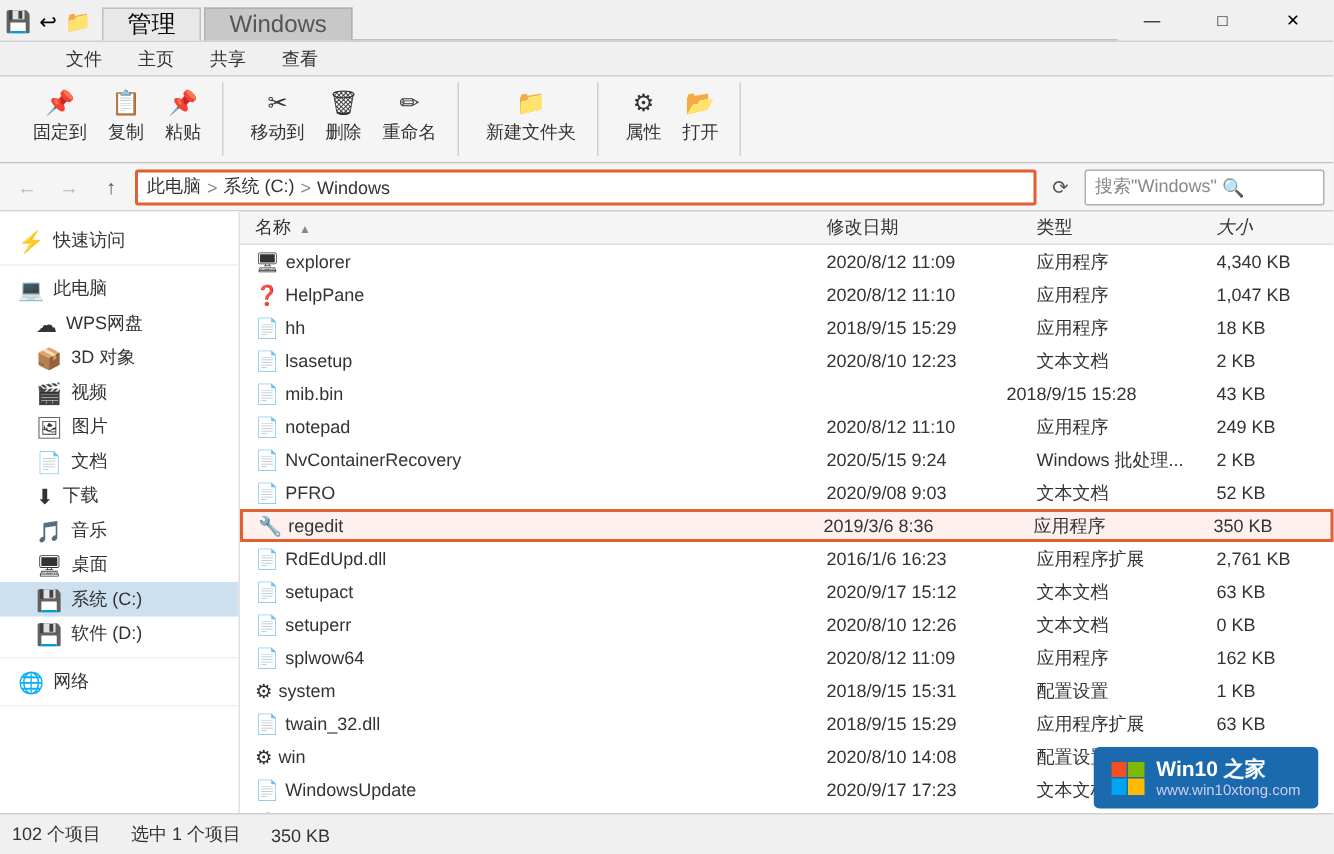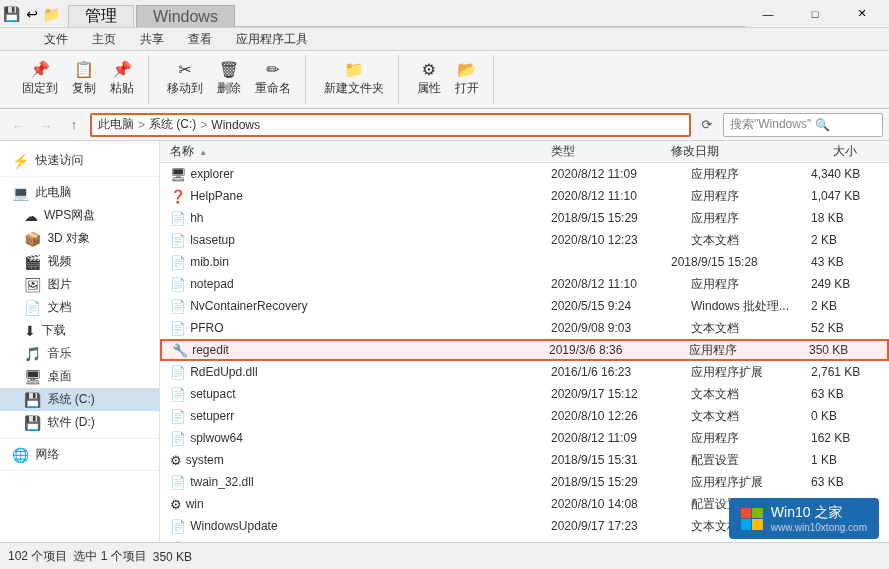"应用程序工具" div.ribbon-tab { html: <div>应用程序工具</div> -> none }
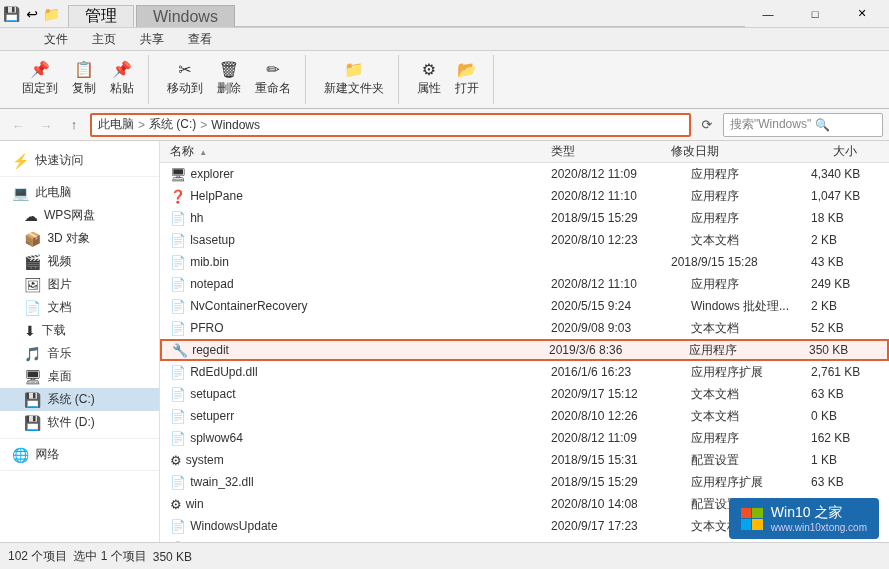"类型" div.file-col { order: before "修改日期" -> after "修改日期" }
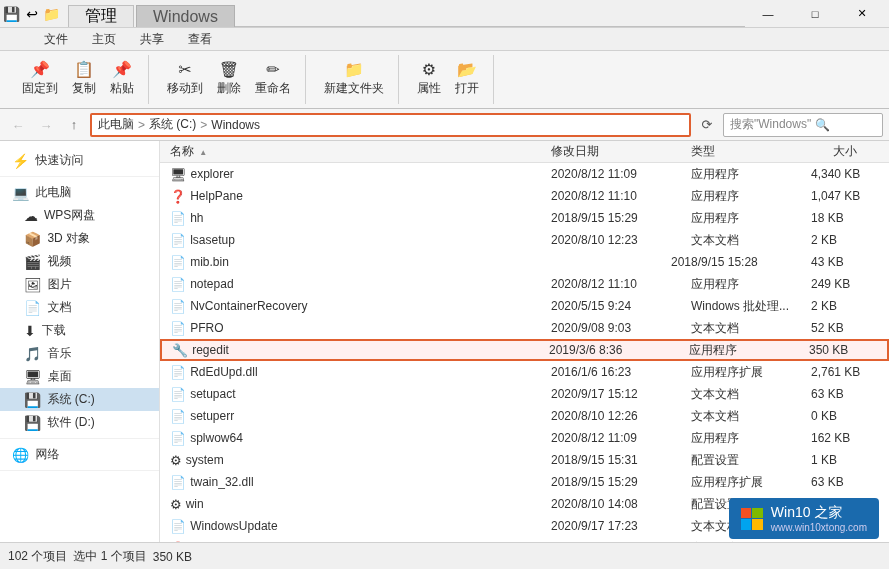"大小" .file-col.size { font-style: none -> italic; text-align: center -> left }
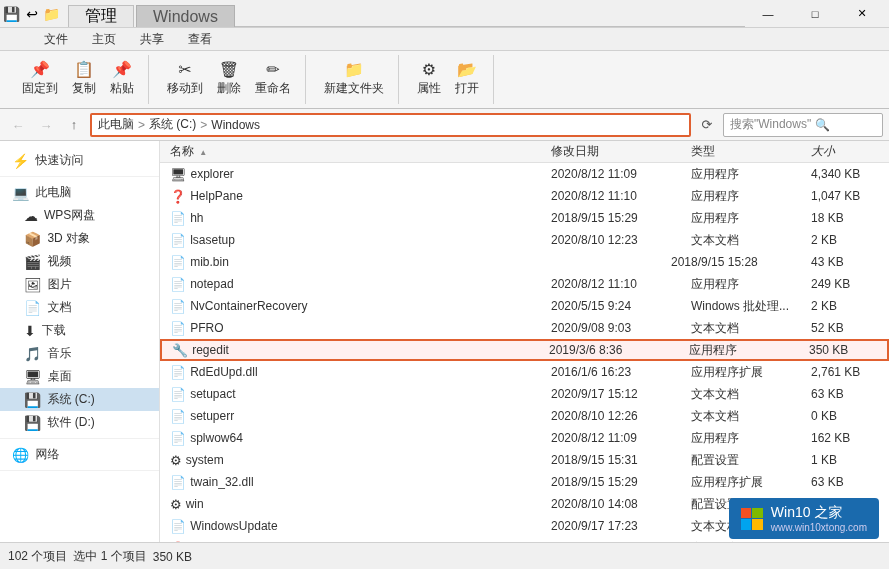"Win10 之家" .watermark-text { font-weight: normal -> bold }
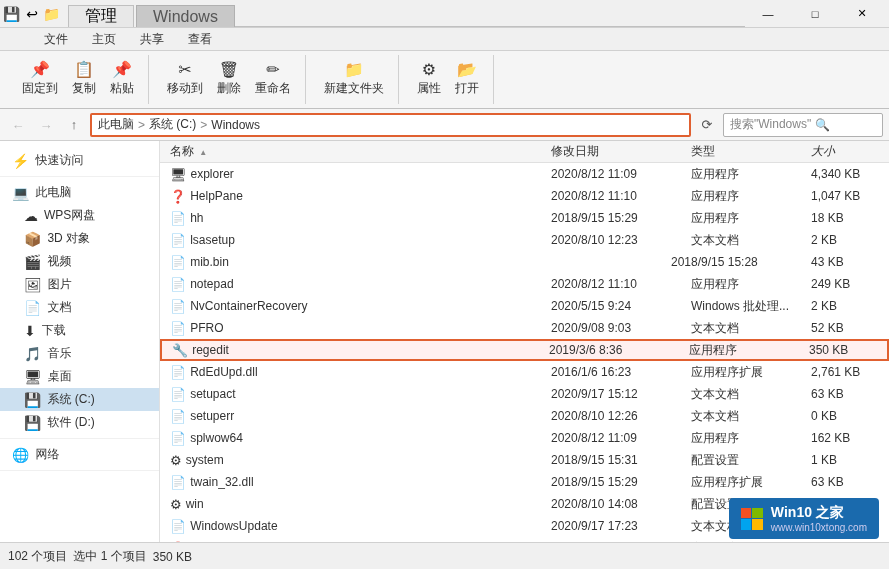"102 个项目" .status-bar { gap: 6px -> 20px }
